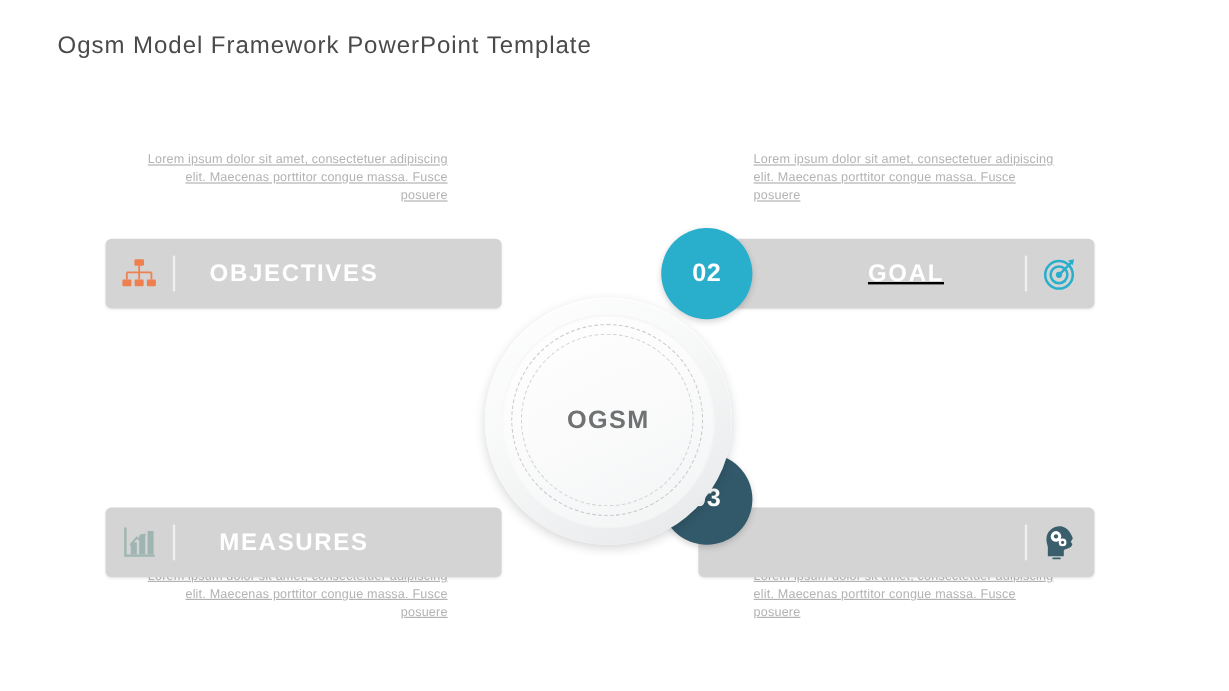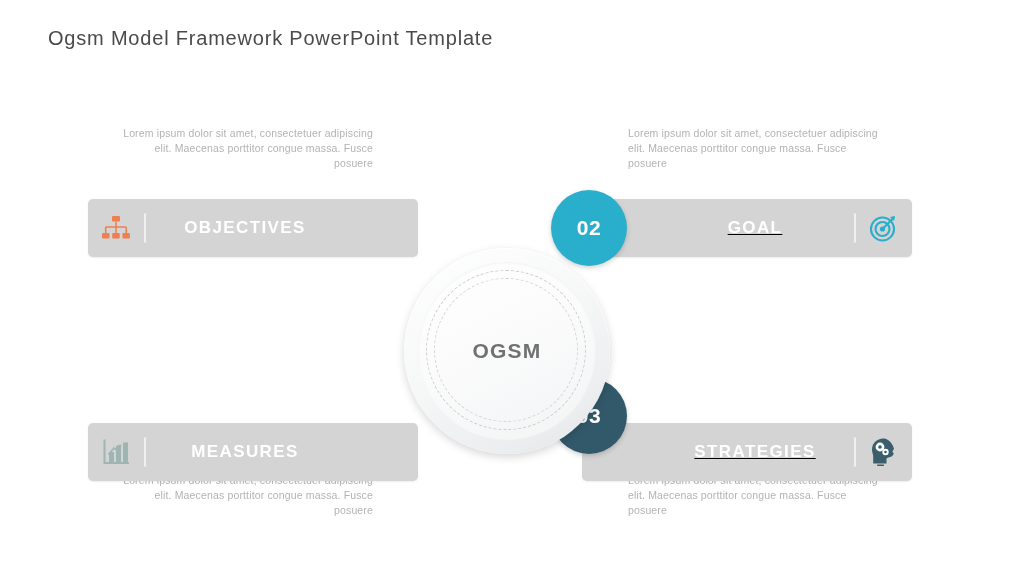"Lorem ipsum dolor sit amet," .desc { text-decoration: none -> underline }
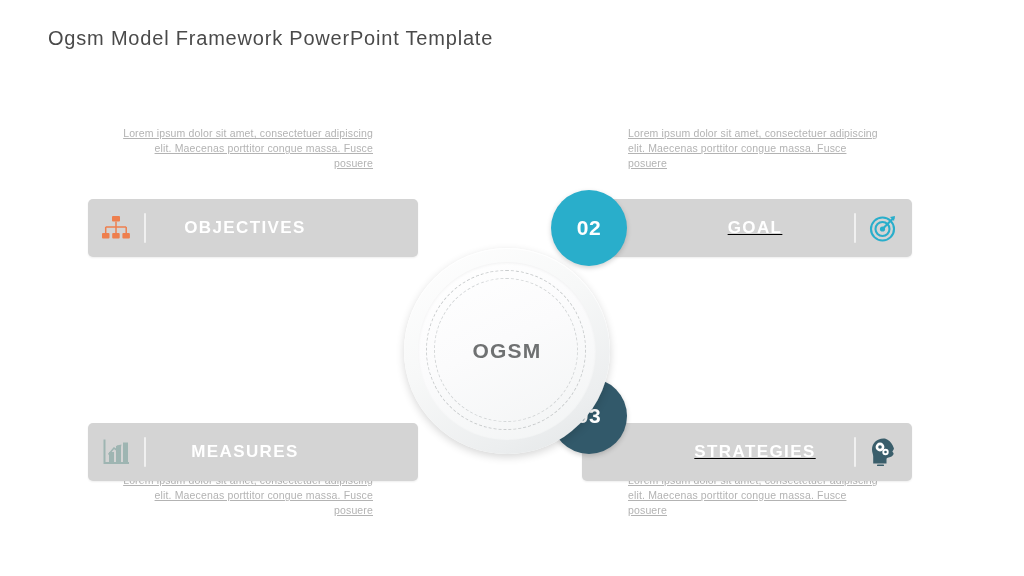"OBJECTIVES" .bar-label { font-size: 17px -> 20px }
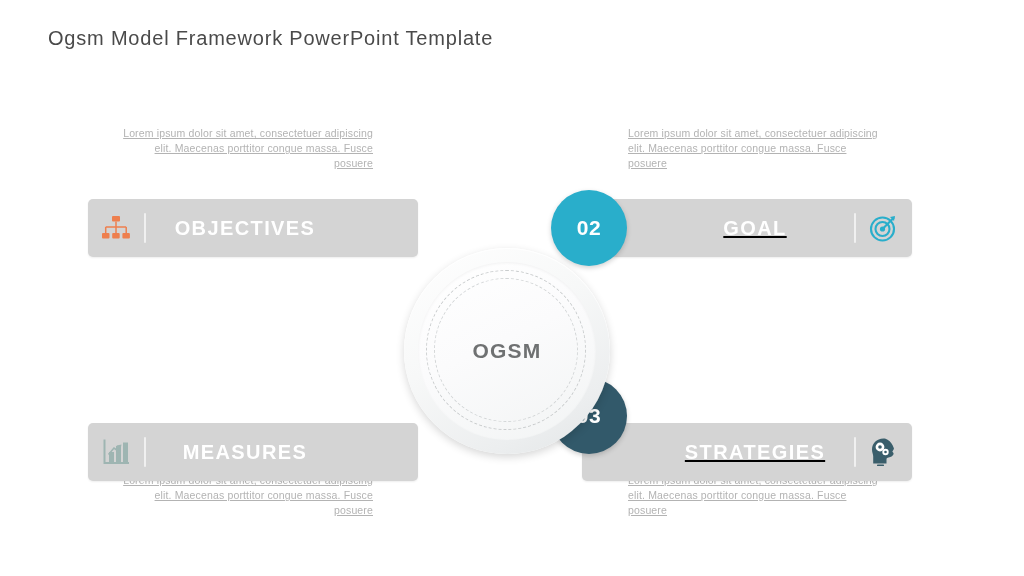"STRATEGIES" div.bar-label { html: <div>STRATEGIES</div> -> none }
